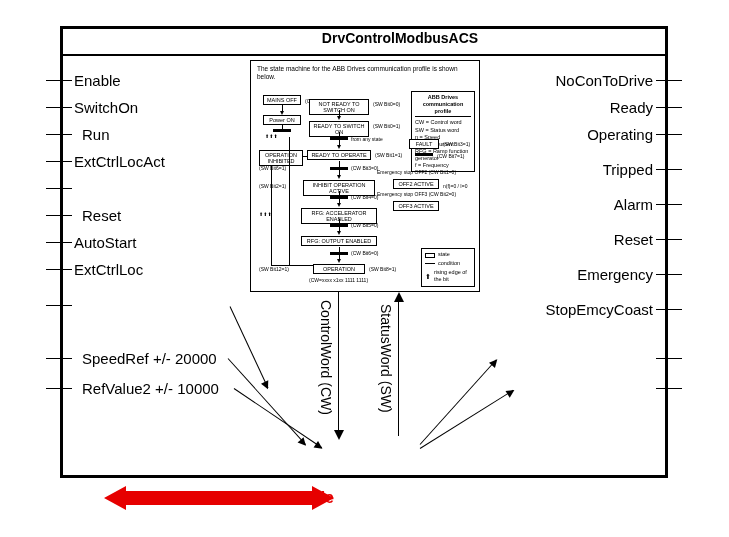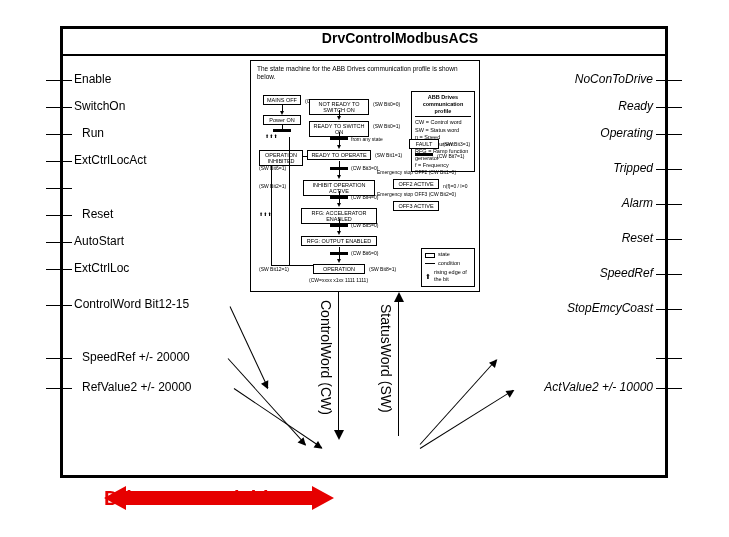"Enable" .port { font-size: 12px -> 15px }
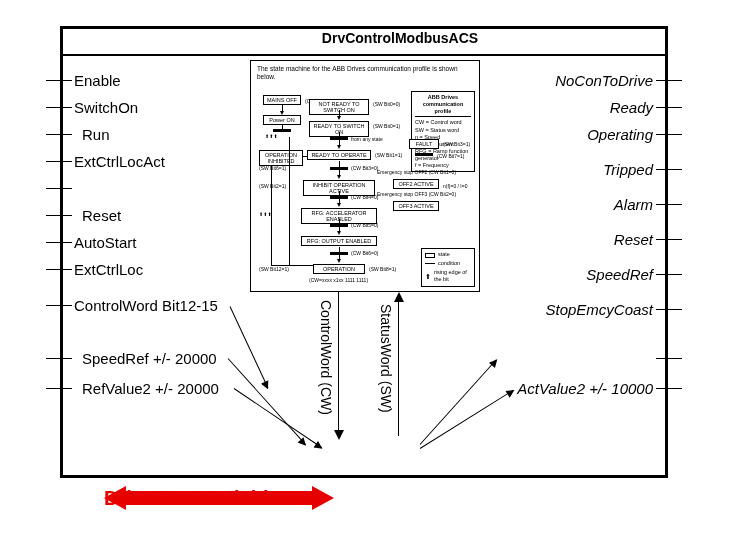"NoConToDrive" .port.right { font-style: italic -> none }
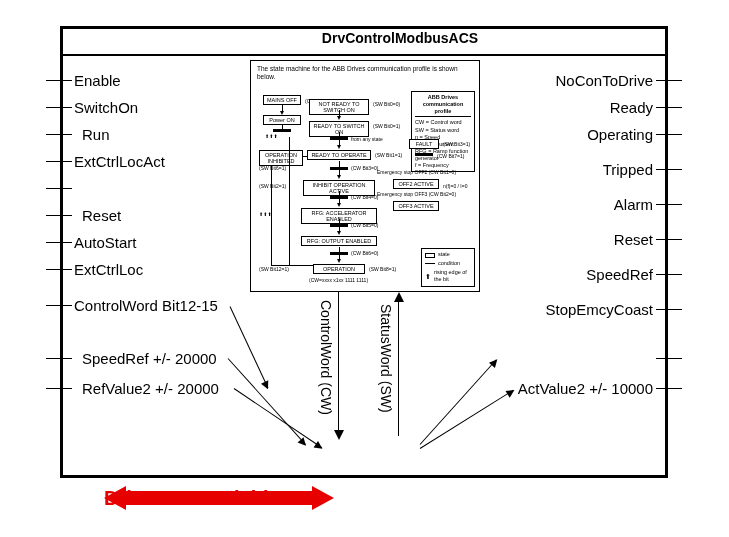"SpeedRef" div.port { text: SpeedRef -> Emergency }
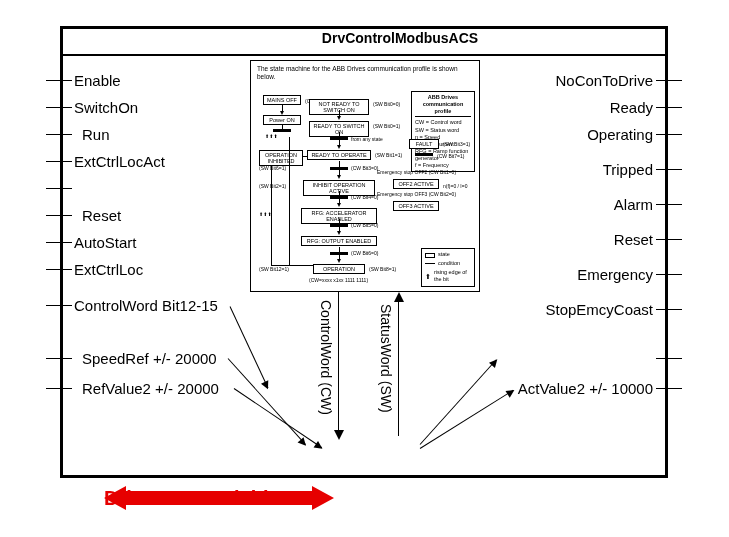"ControlWord Bit12-15" div.port { html: <div>ControlWord Bit12-15</div> -> none }
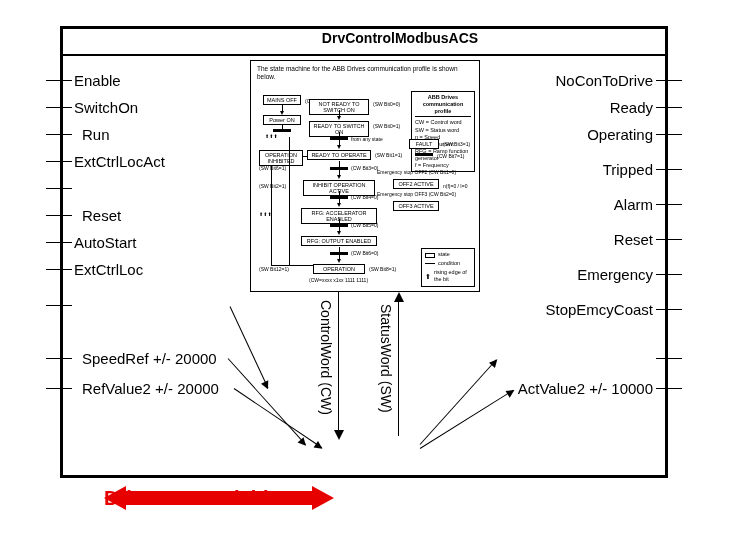"RefValue2 +/- 20000" div.port { text: 20000 -> 10000 }
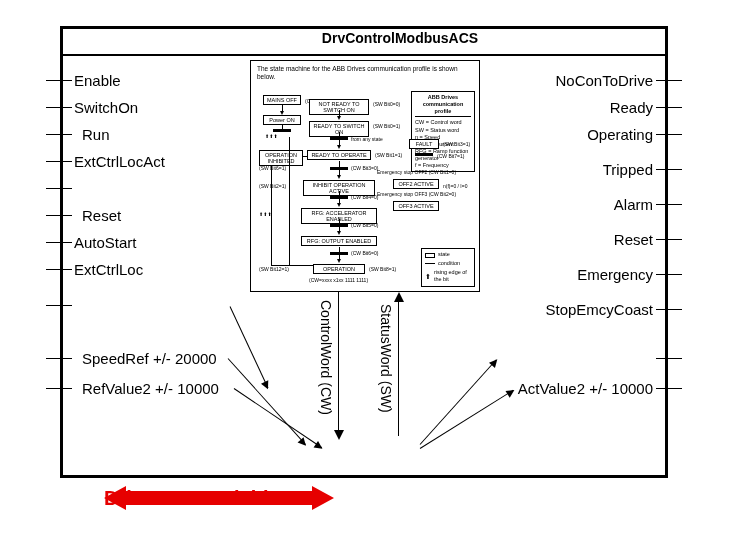"ActValue2 +/- 10000" div.port { html: <div>ActValue2 +/- 10000</div> -> none }
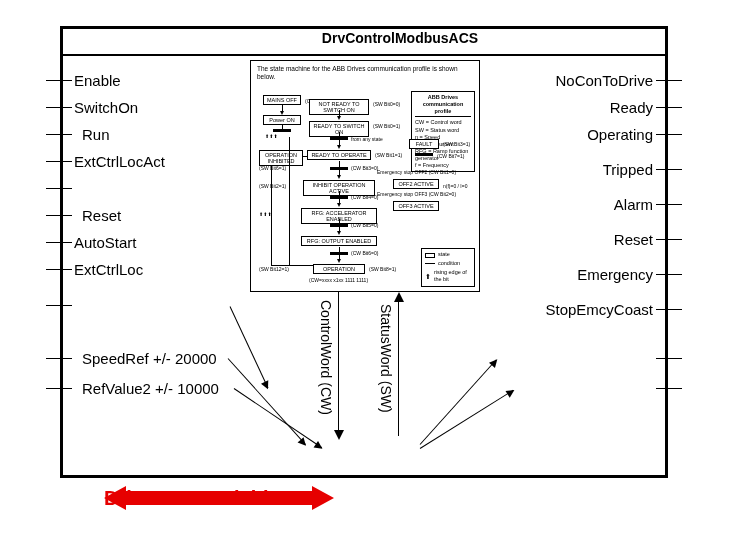"DriveData Variable" .dv-text { font-size: 20px -> 16px; text-align: left -> right }
